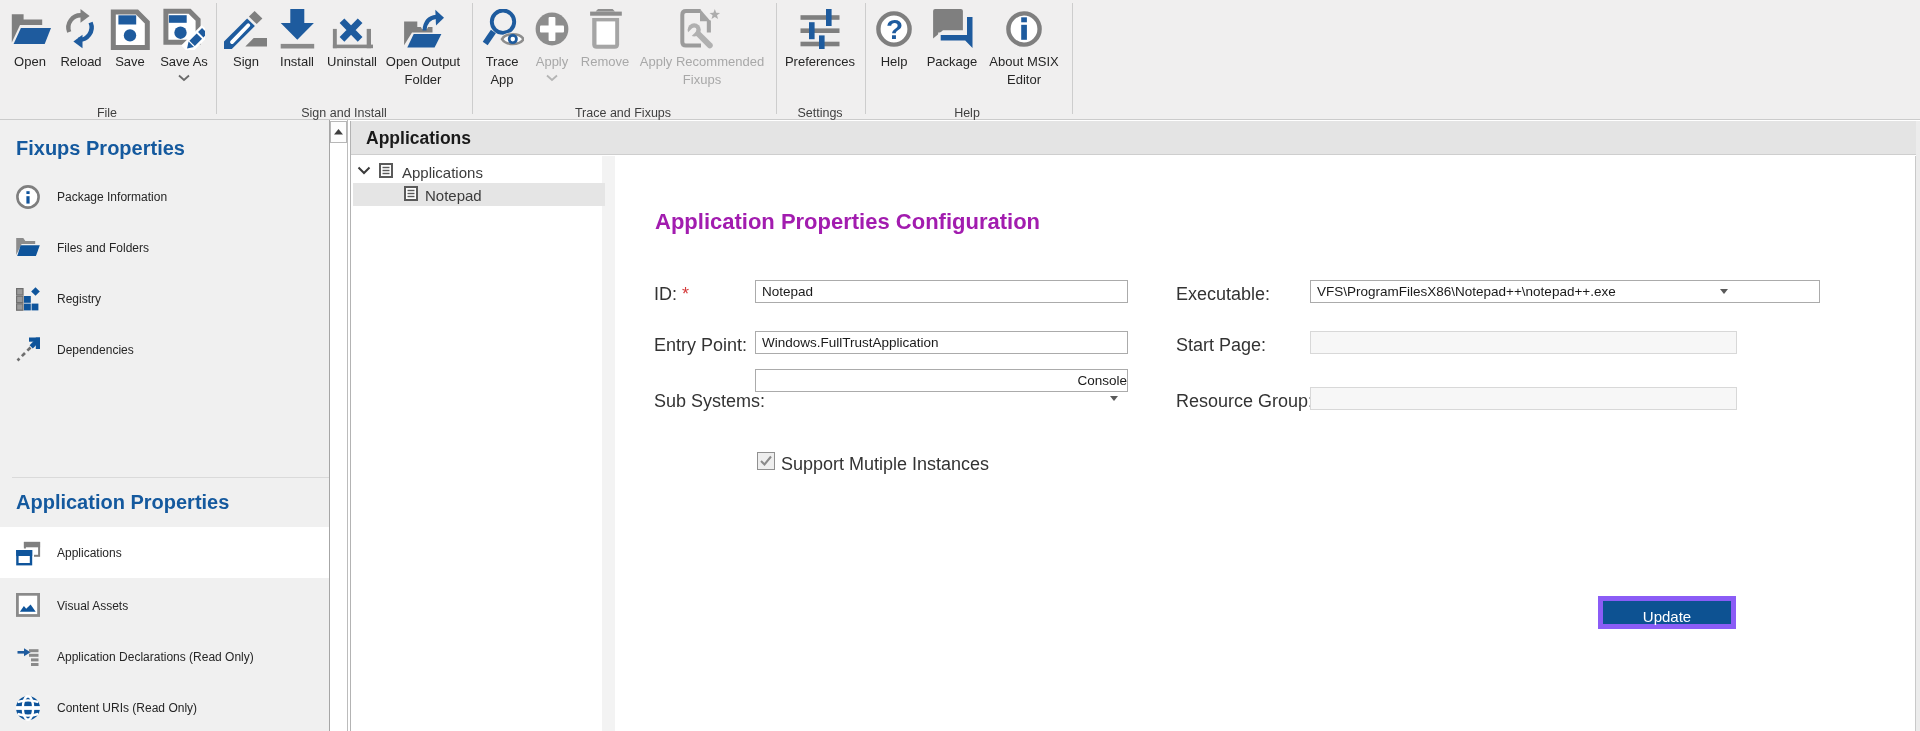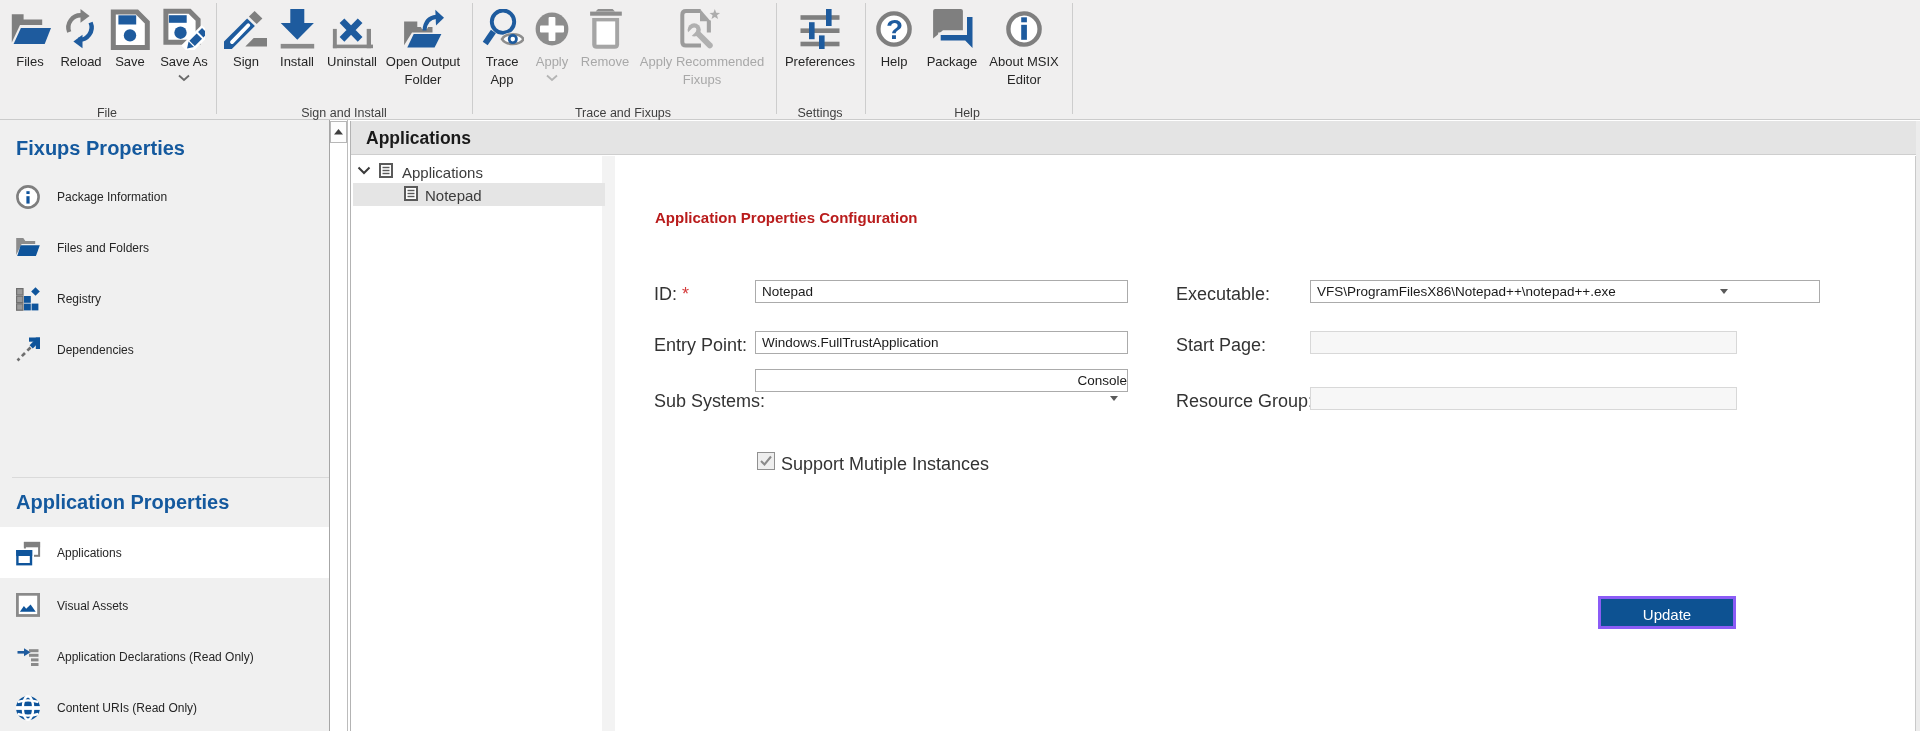"Files" span.lbl { text: Files -> Open }
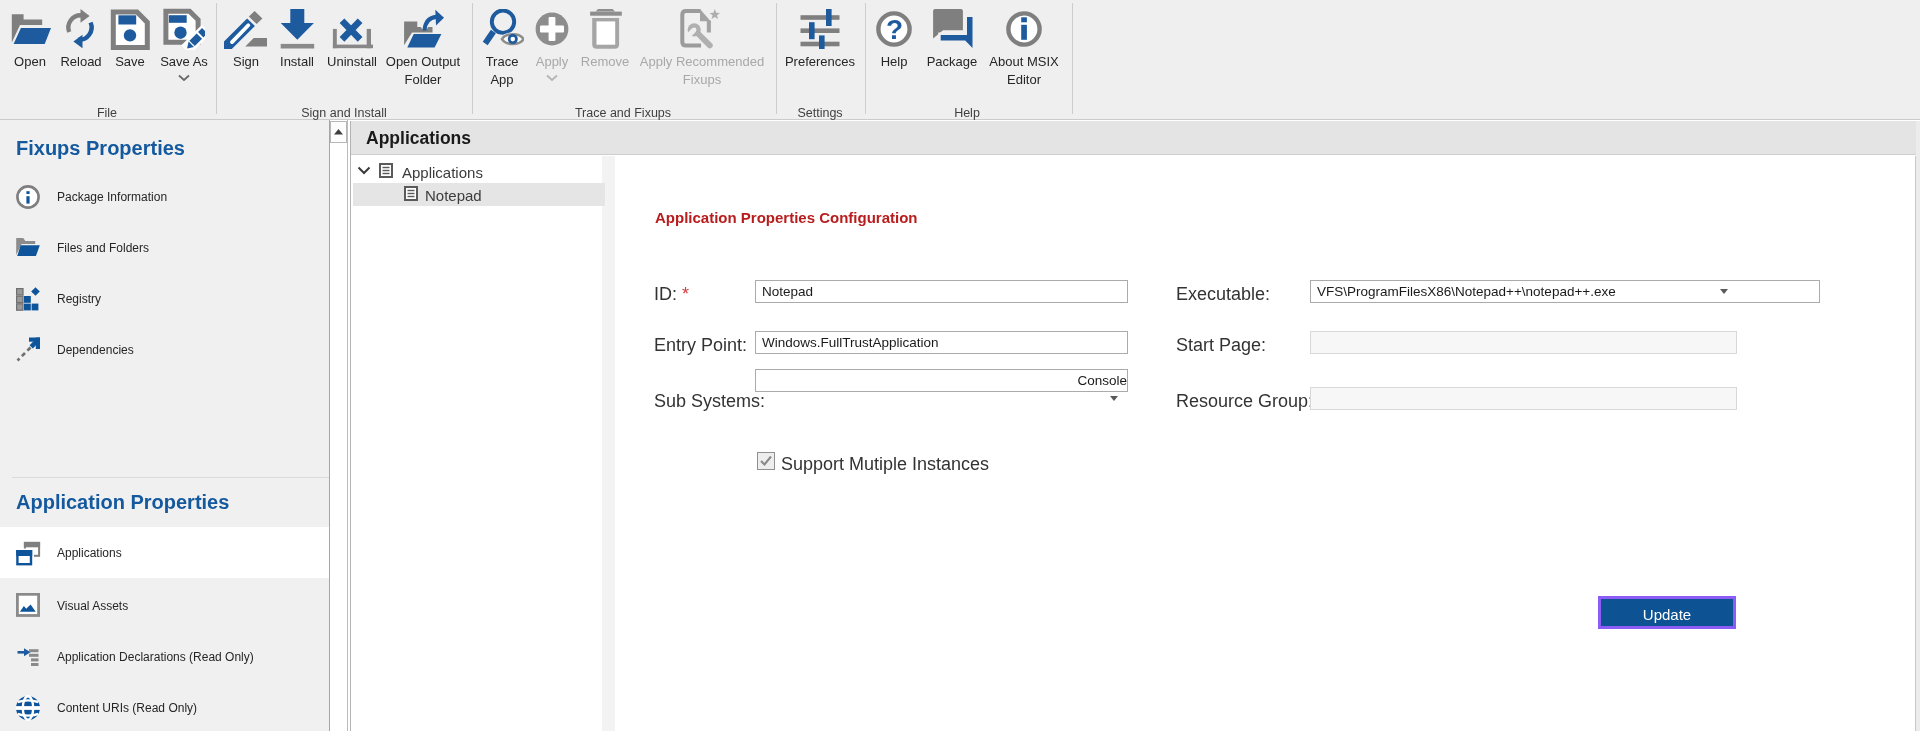"Application Properties Configuration" #formhead { color: #b91c1c -> #a21caf; font-size: 15px -> 22px }
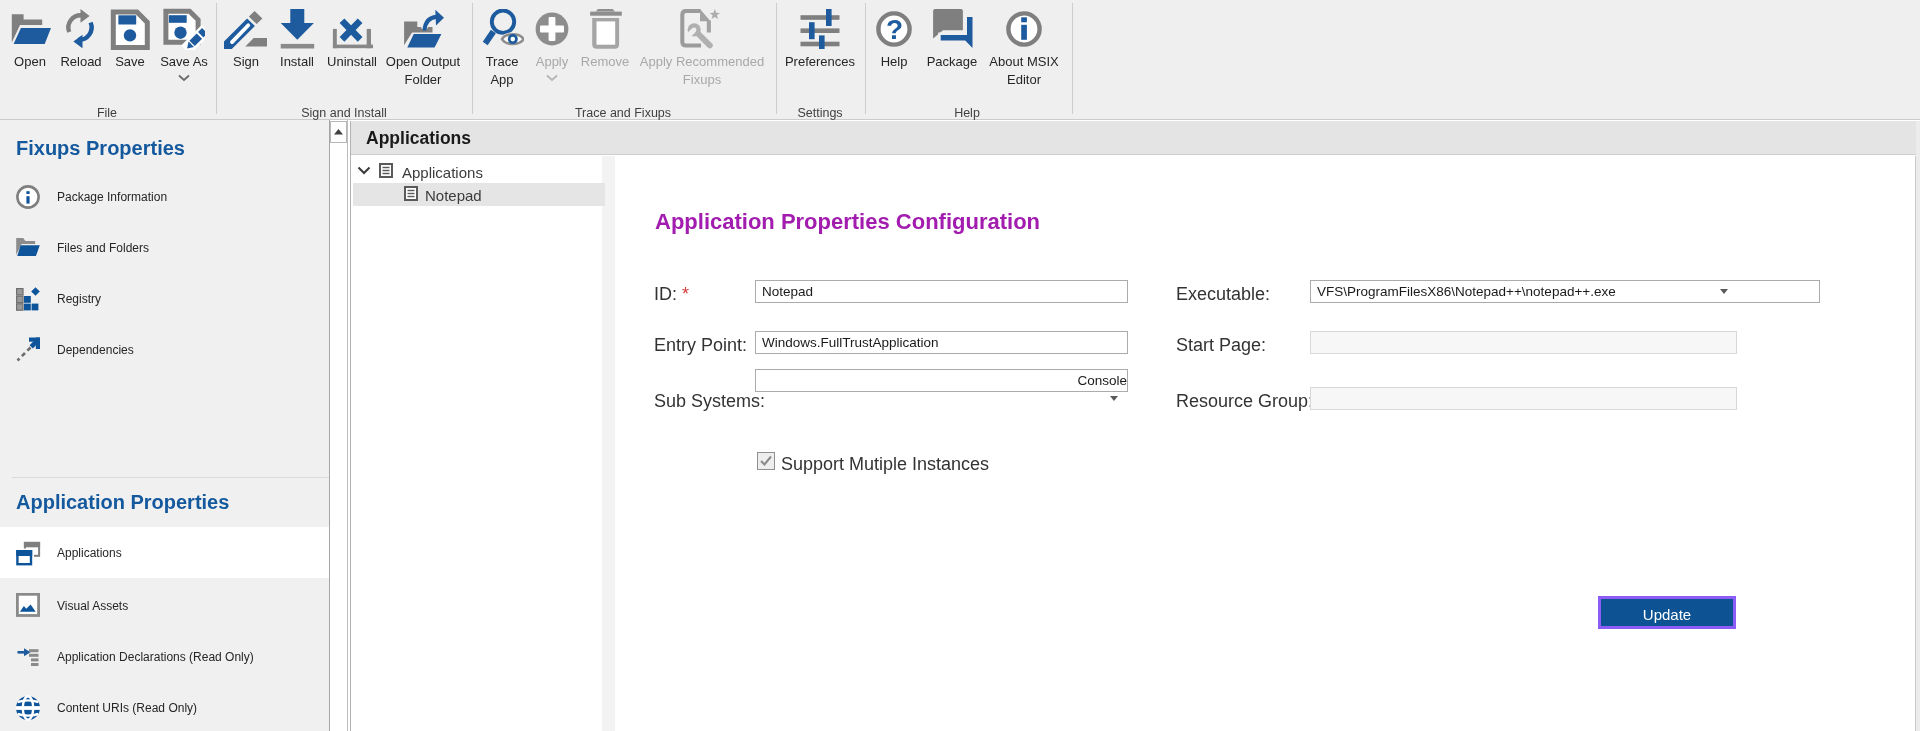"Update" #updatebtn { border: 3px solid #8b5cf6 -> 5px solid #8b5cf6 }
